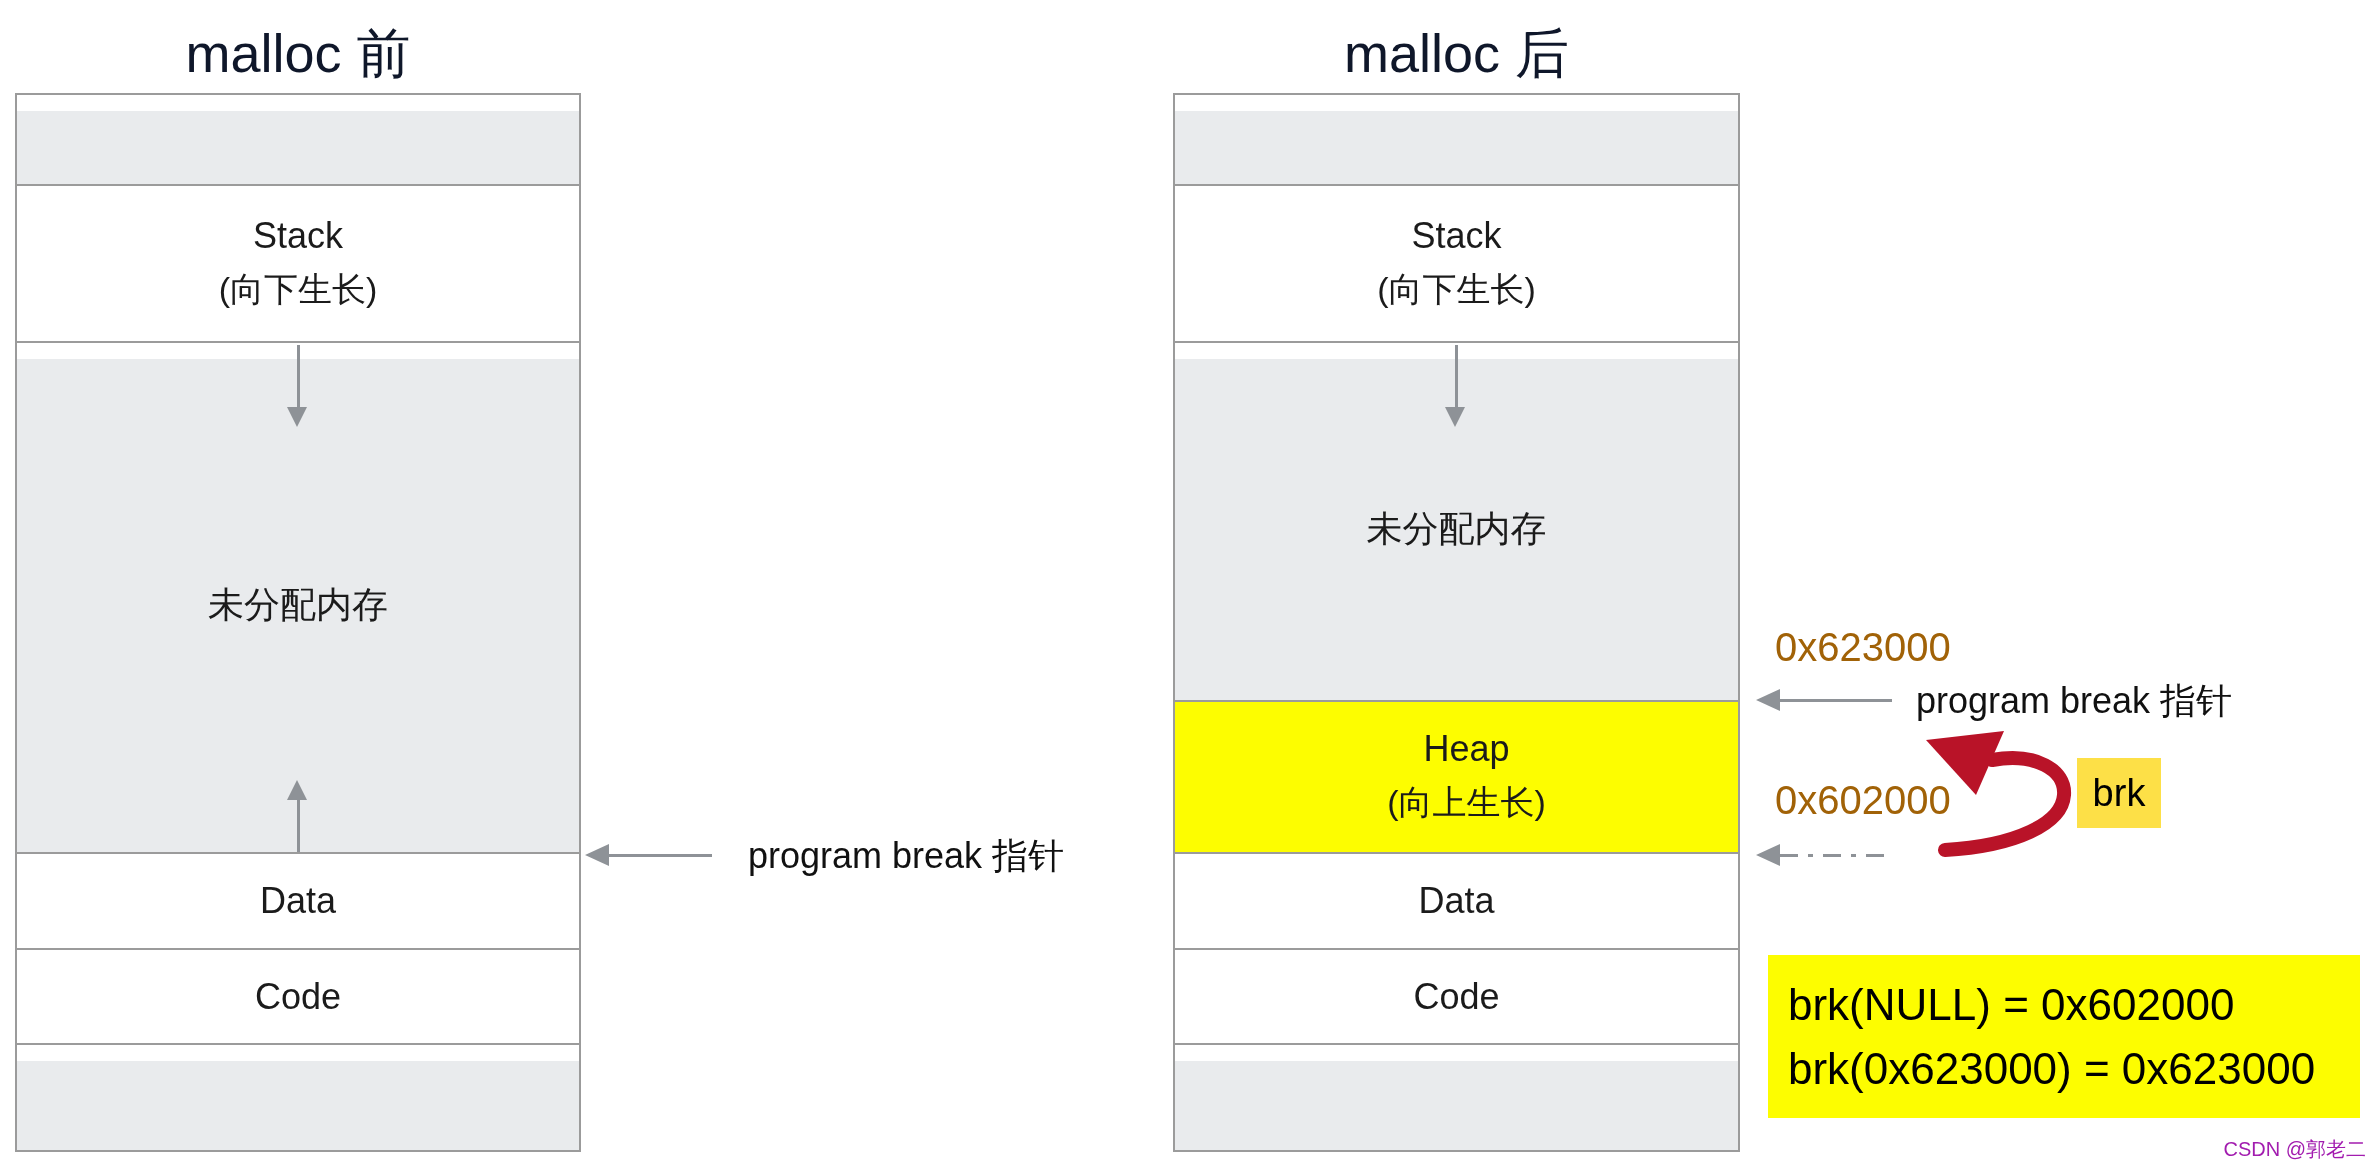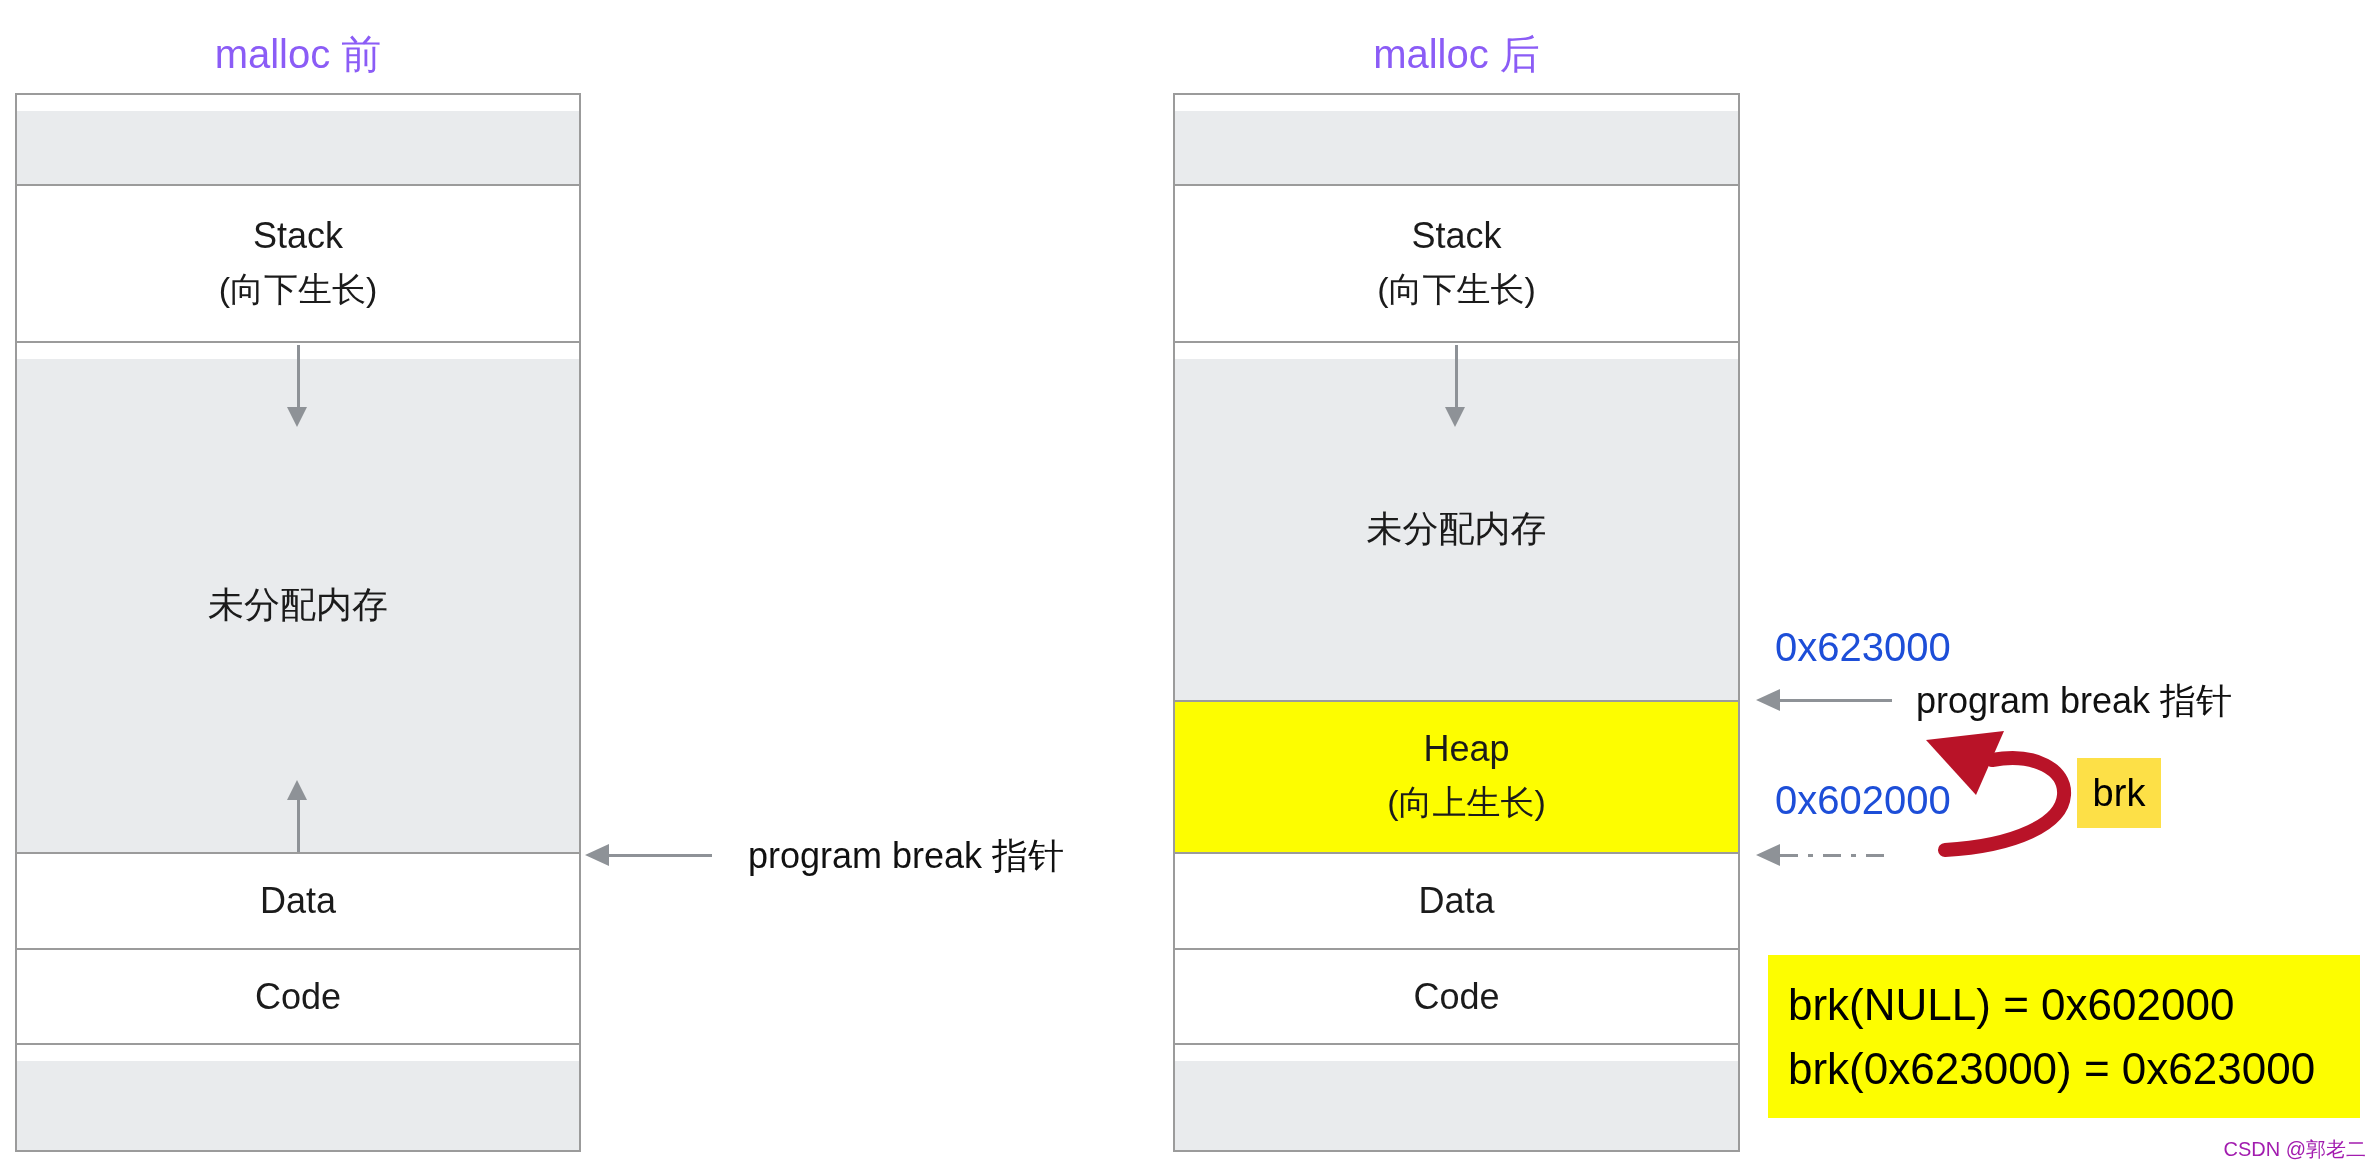"malloc 前" .title { color: #8b5cf6 -> #0f172a; font-size: 40px -> 54px }
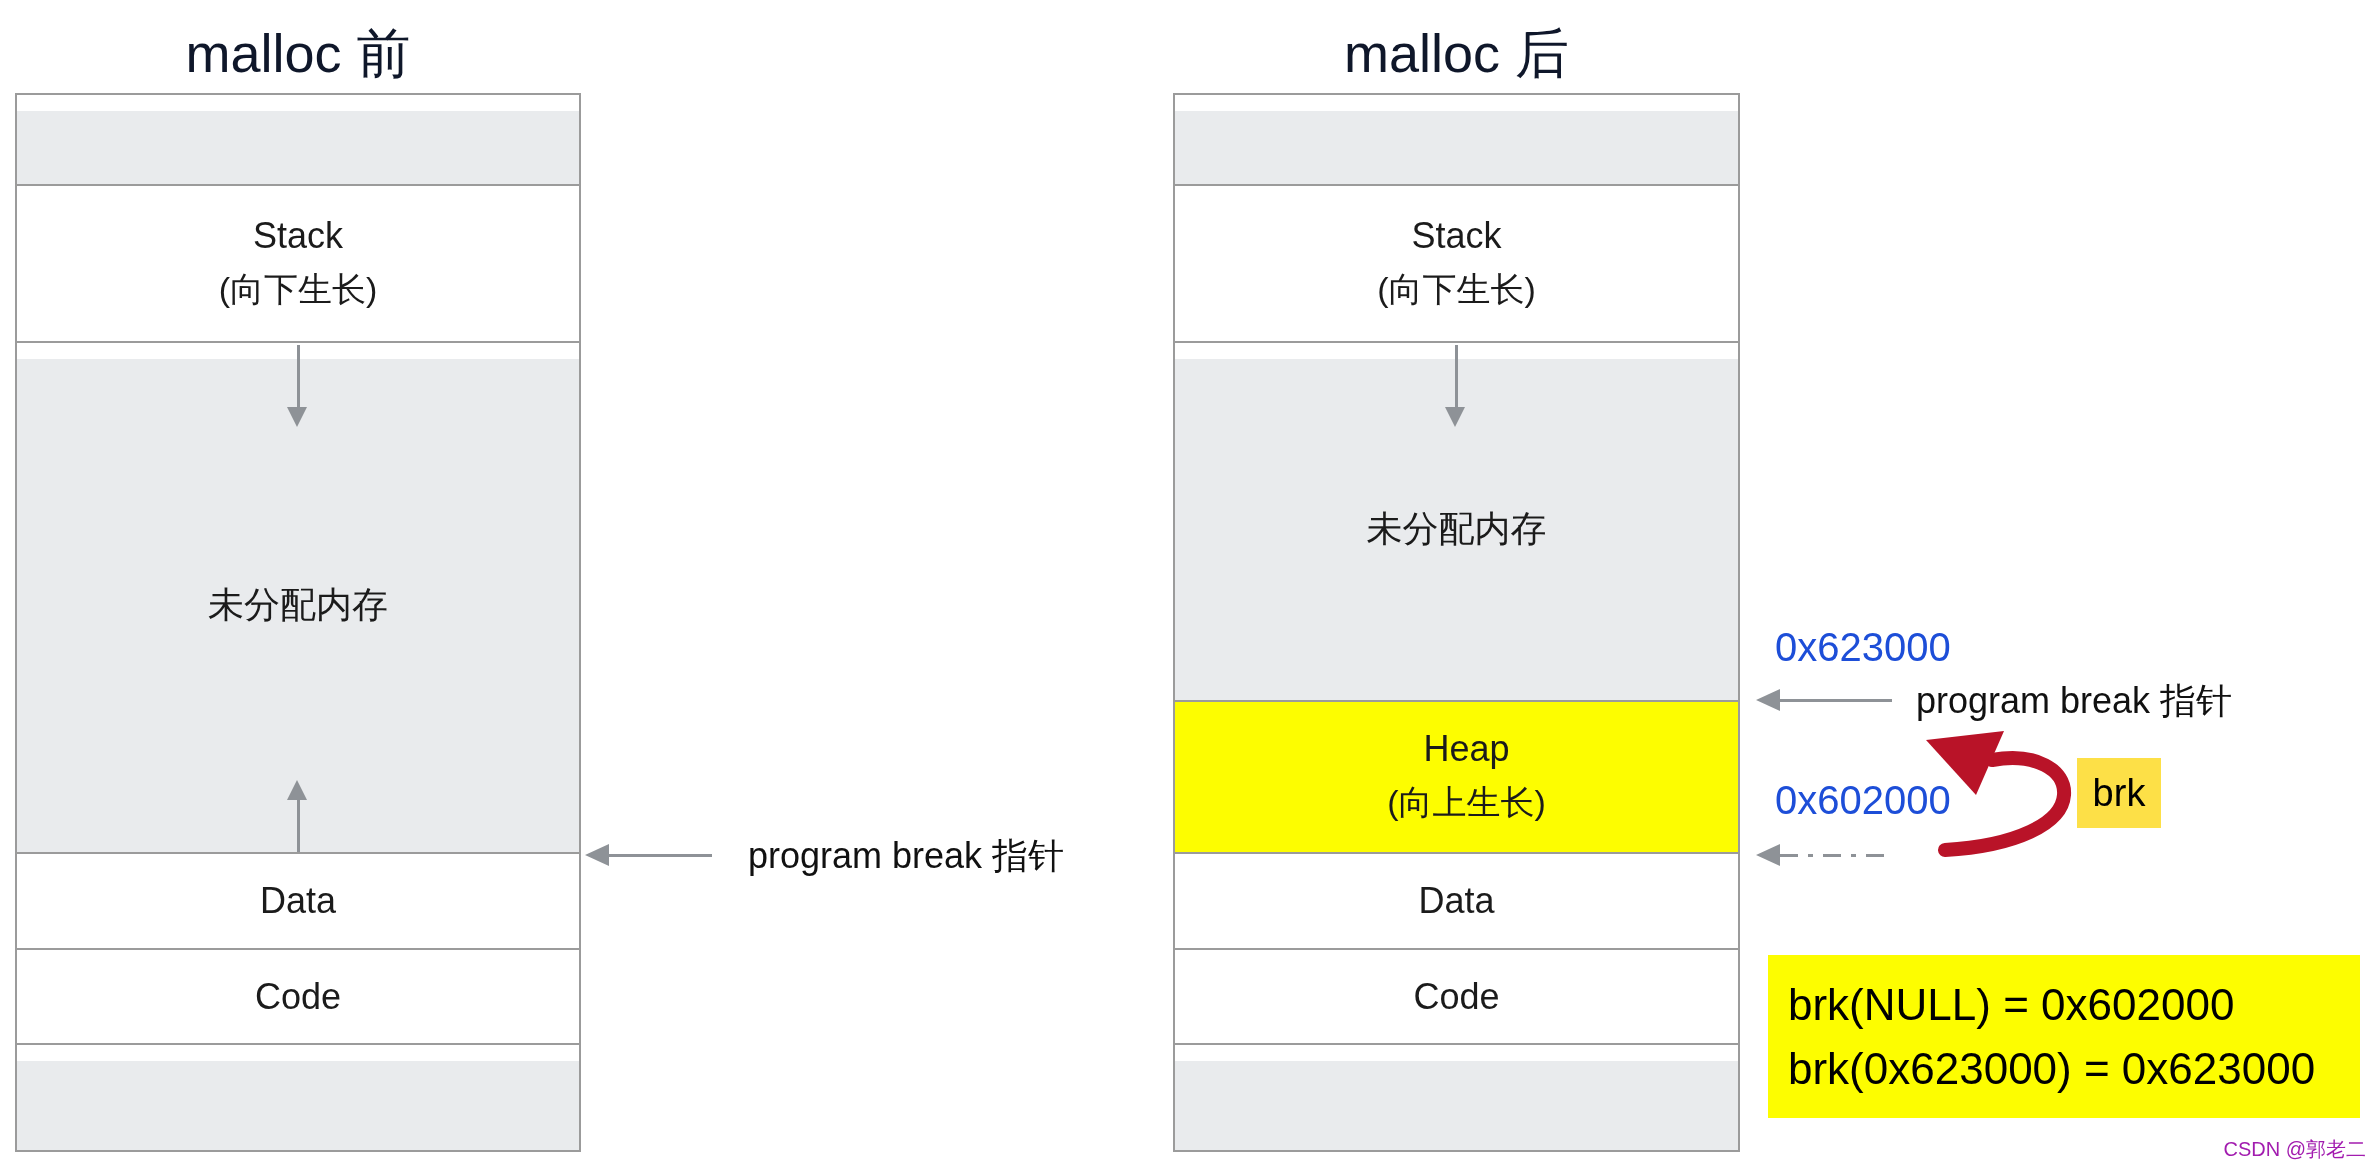"0x623000" .addr { color: #1d4ed8 -> #a16207 }
